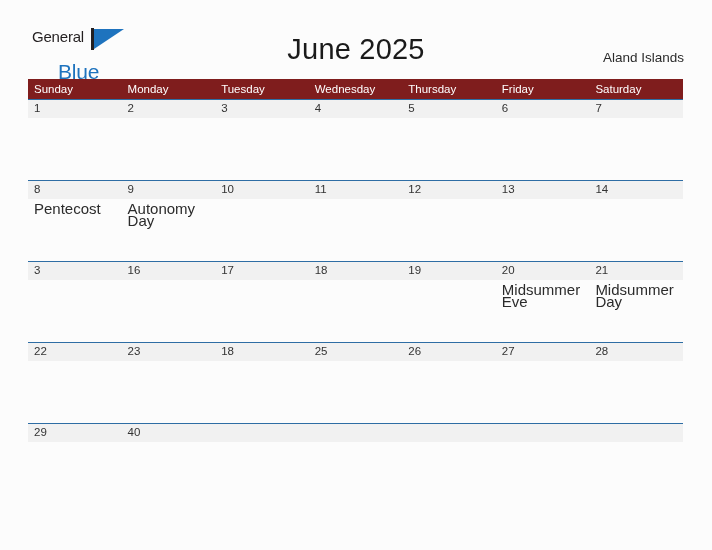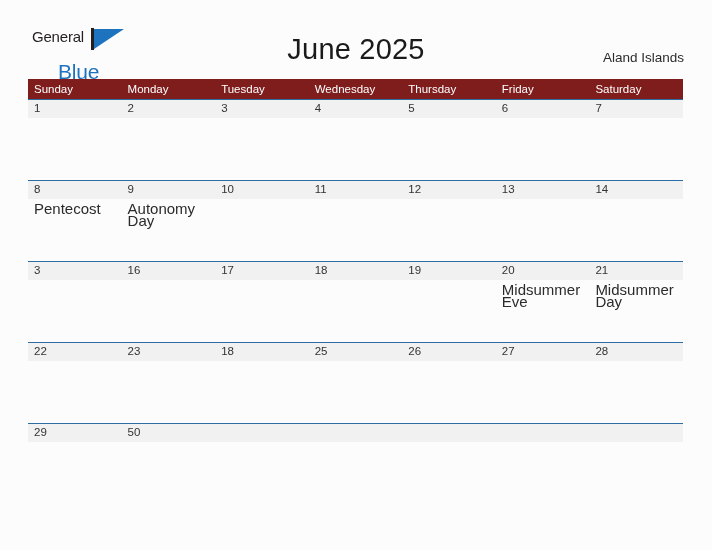"50" span.daynum { text: 50 -> 40 }
